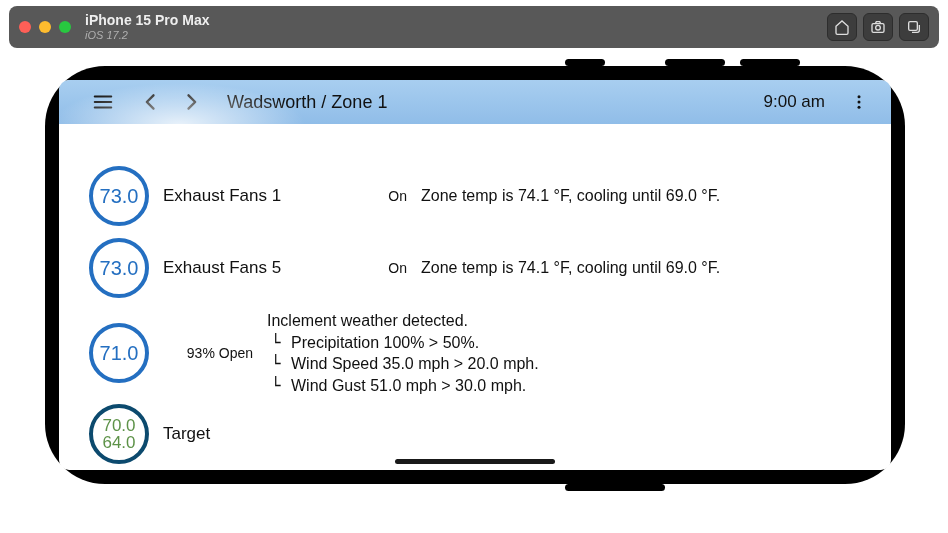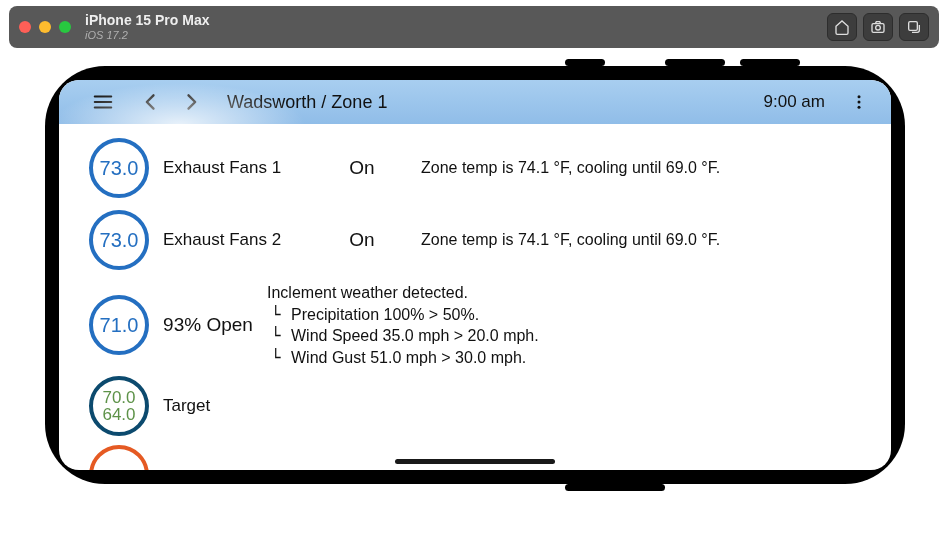"73.0" .screen { border-radius: 20px -> 10px; gap: none -> 28px }
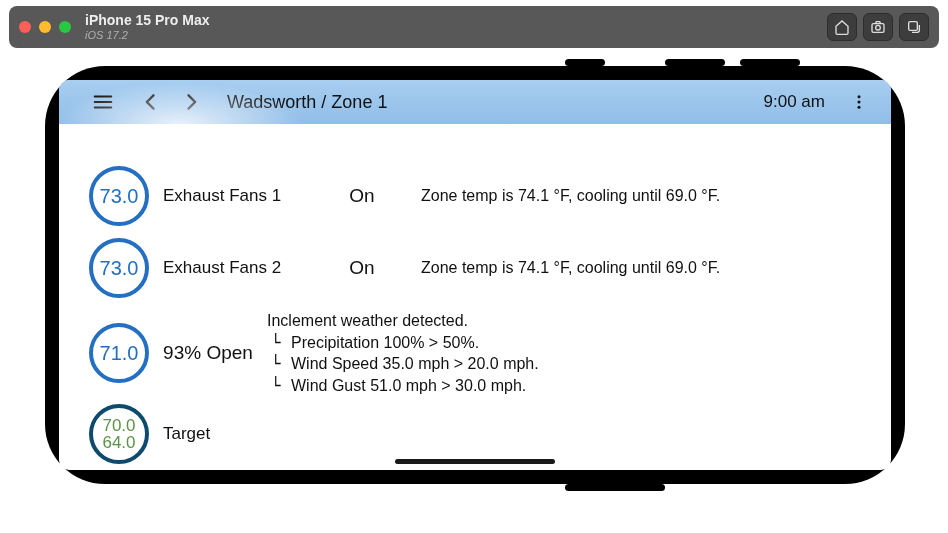"On" .state-col { font-size: 19px -> 14px; text-align: center -> right }
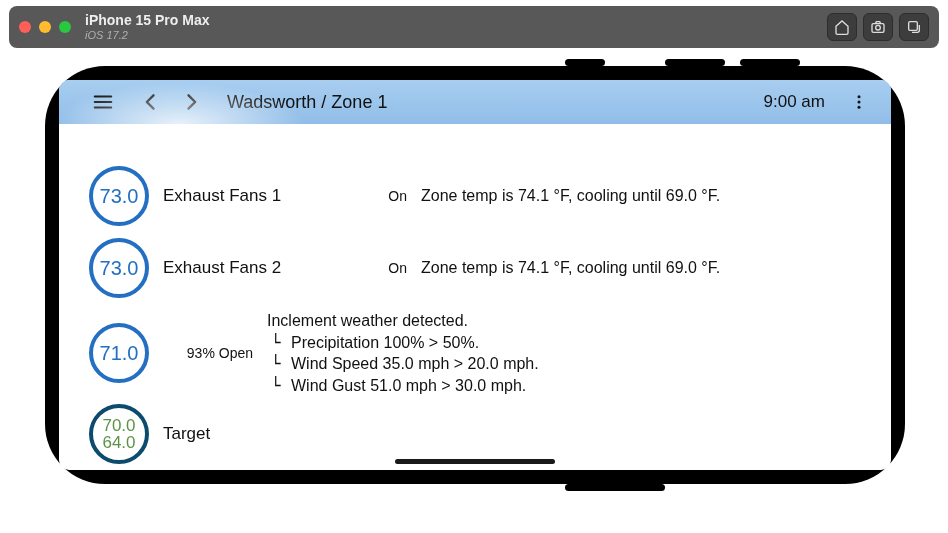"Exhaust Fans 2" div.label-col { text: 2 -> 5 }
